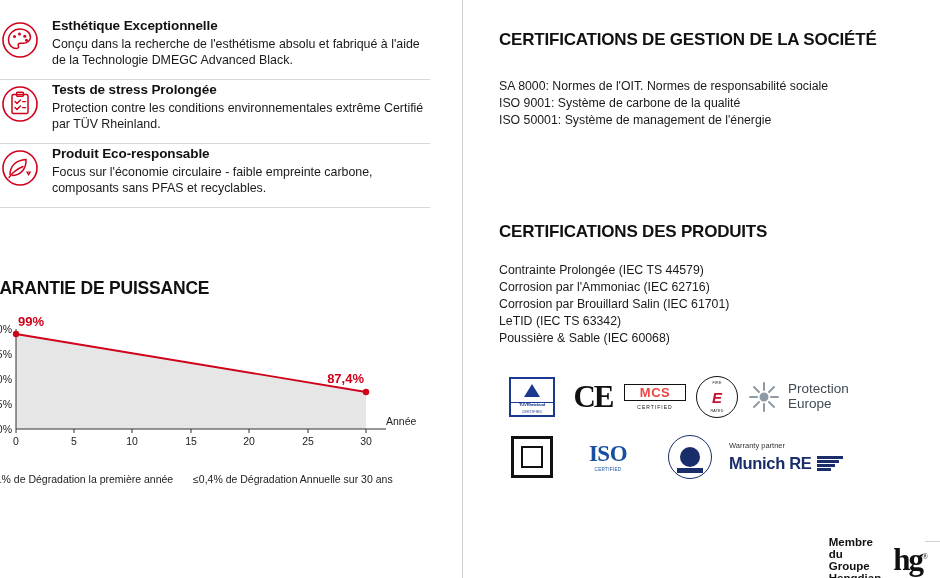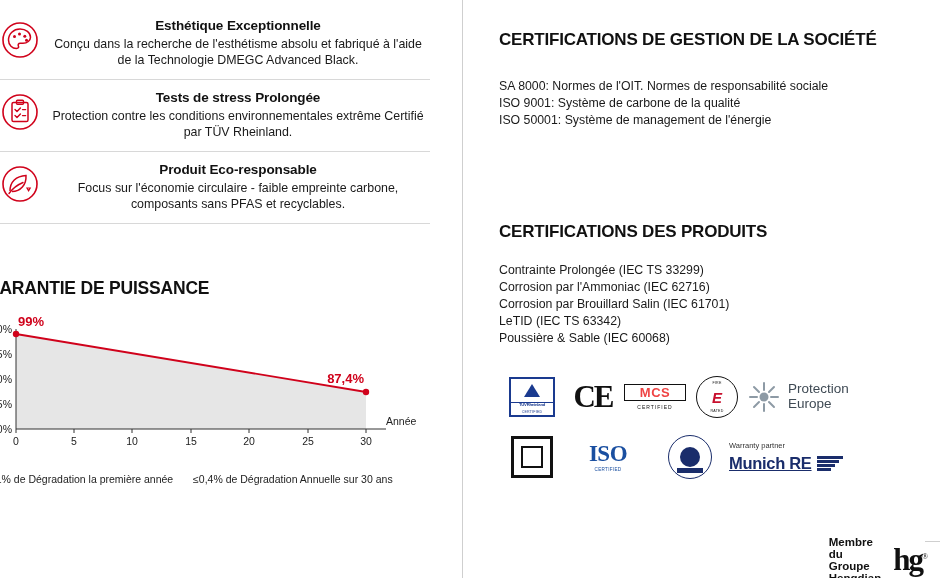"Esthétique Exceptionnelle" .feature { margin-bottom: 10px -> 2px; text-align: center -> none }
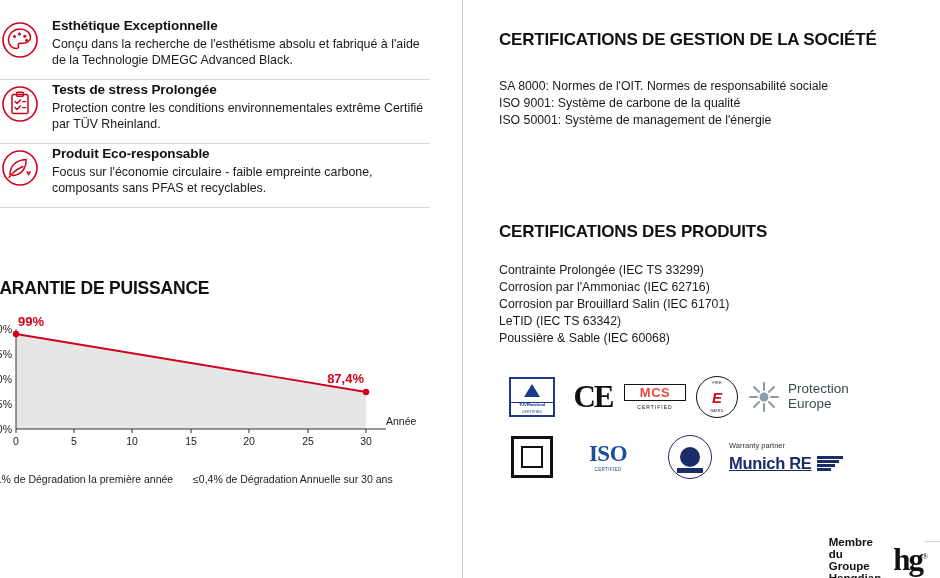"Contrainte Prolongée (IEC TS 33299)" div { text: 33299 -> 44579 }
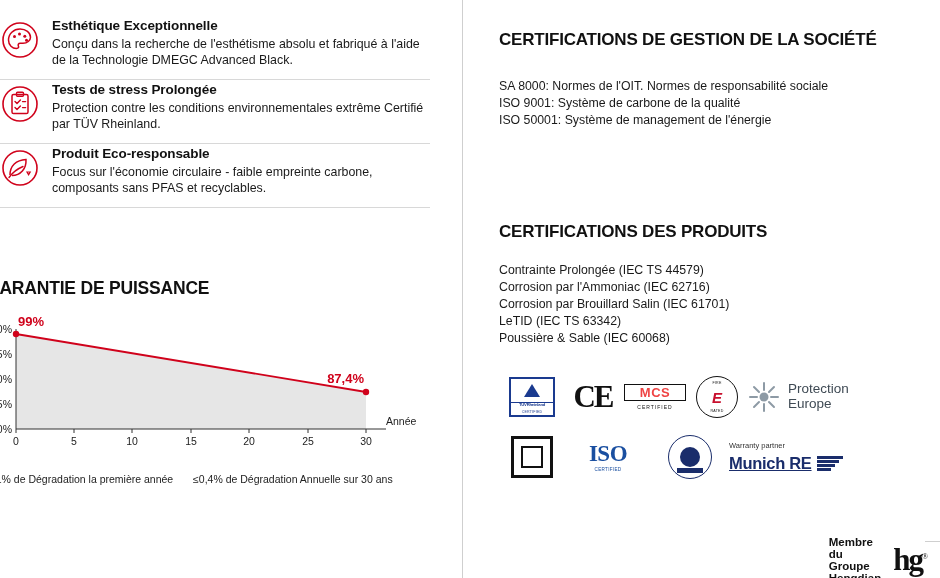"Munich RE" .munich-name { text-decoration: underline -> none }
